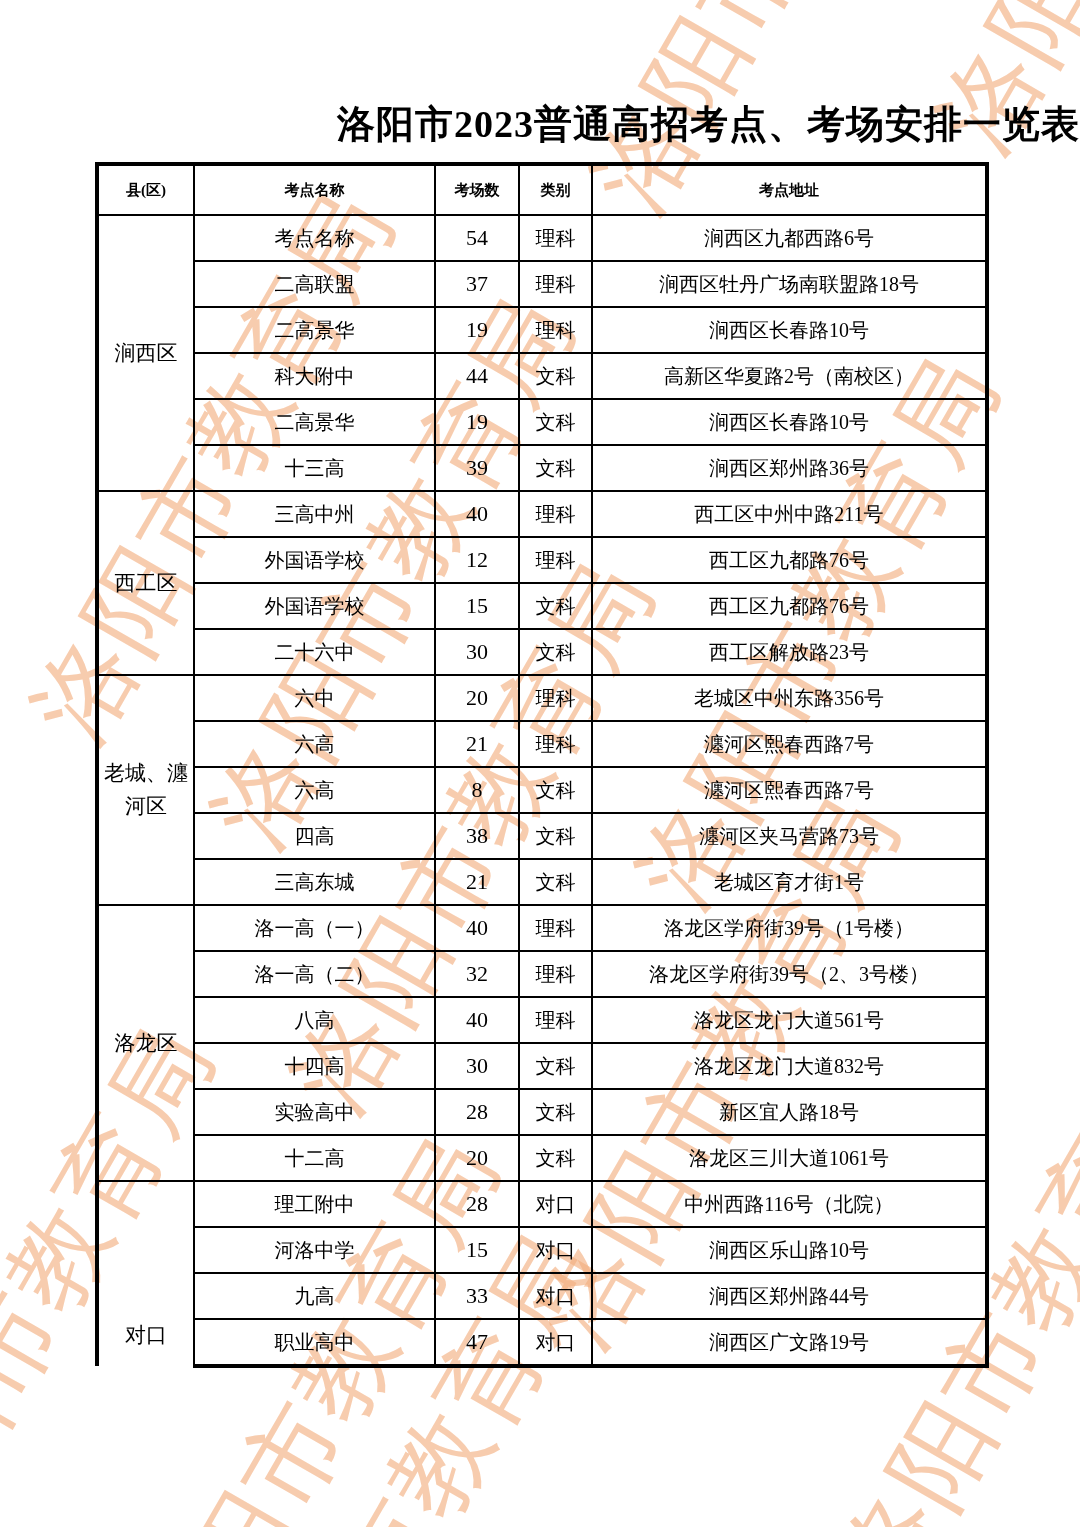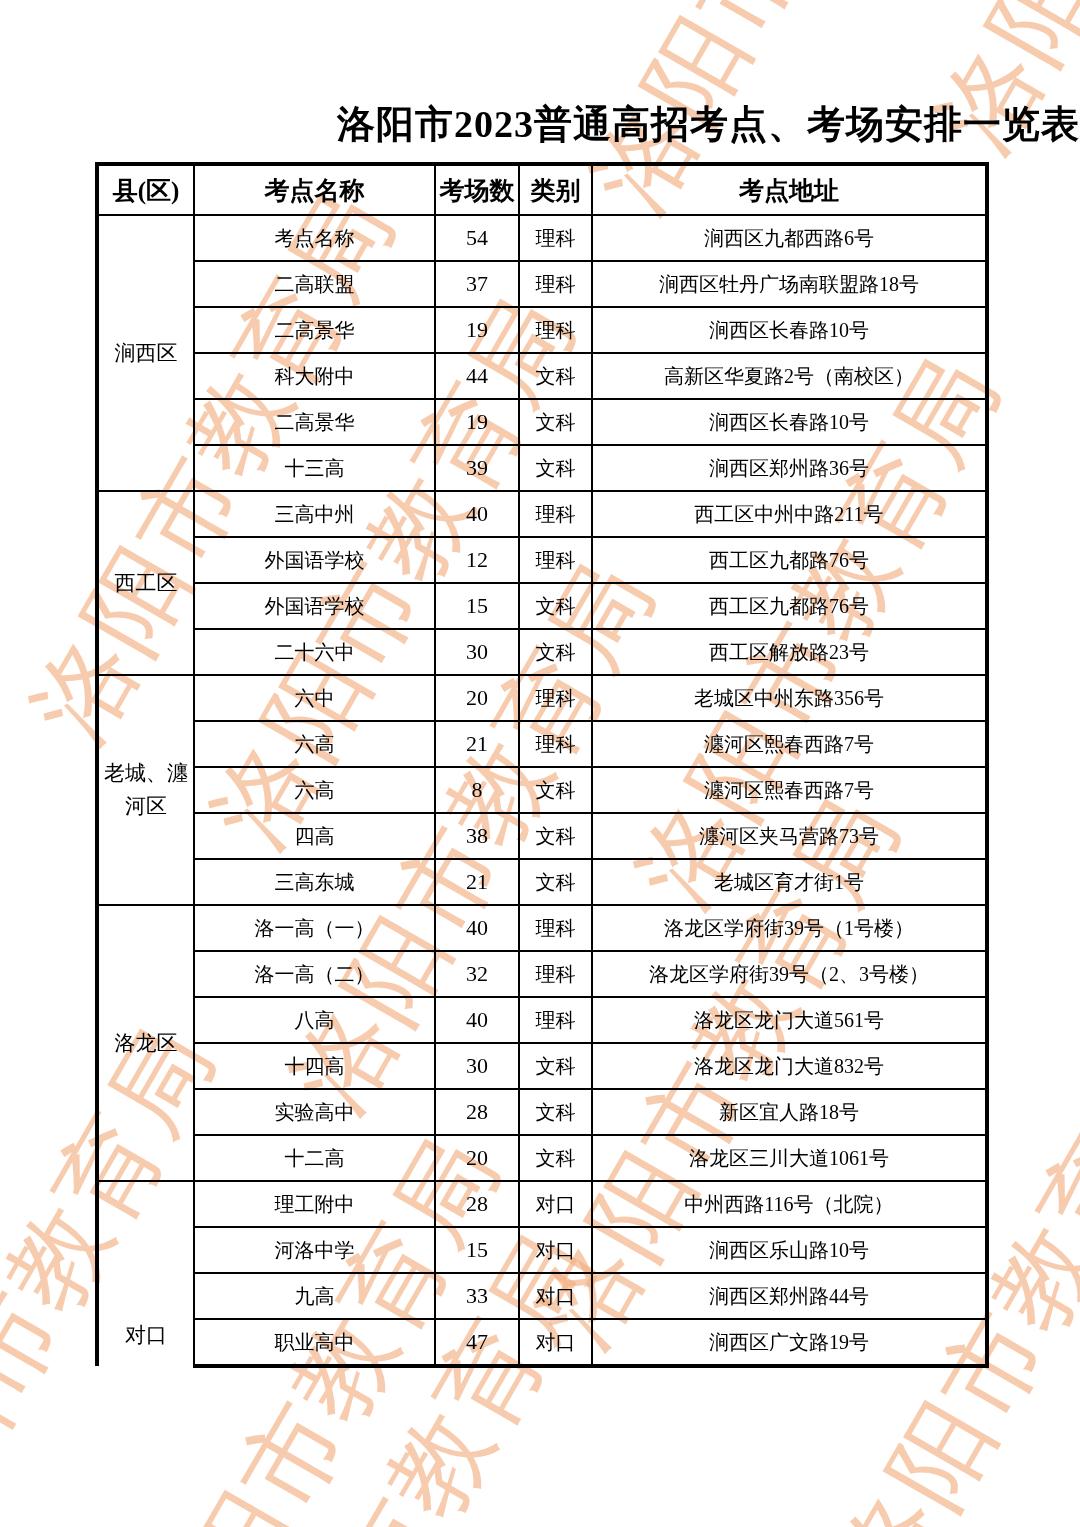"县(区)" #exam-table th { font-size: 25px -> 15px }
